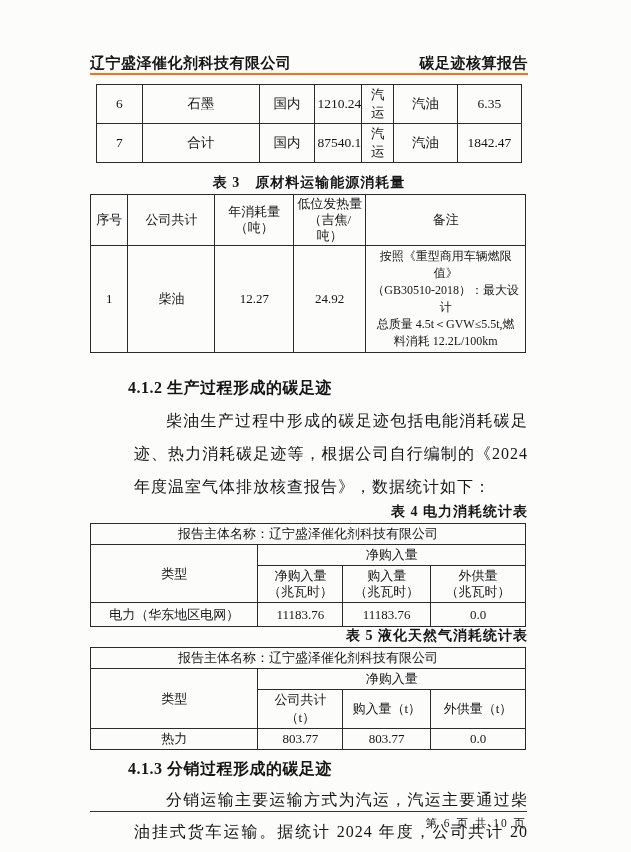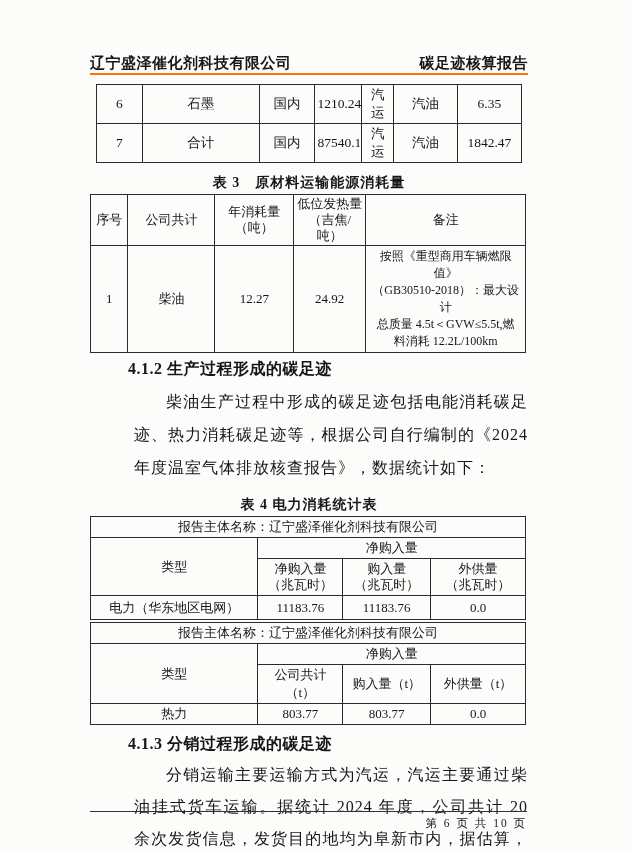"4.1.2 生产过程形成的碳足迹" .h-412 { margin-top: 6px -> 25px }
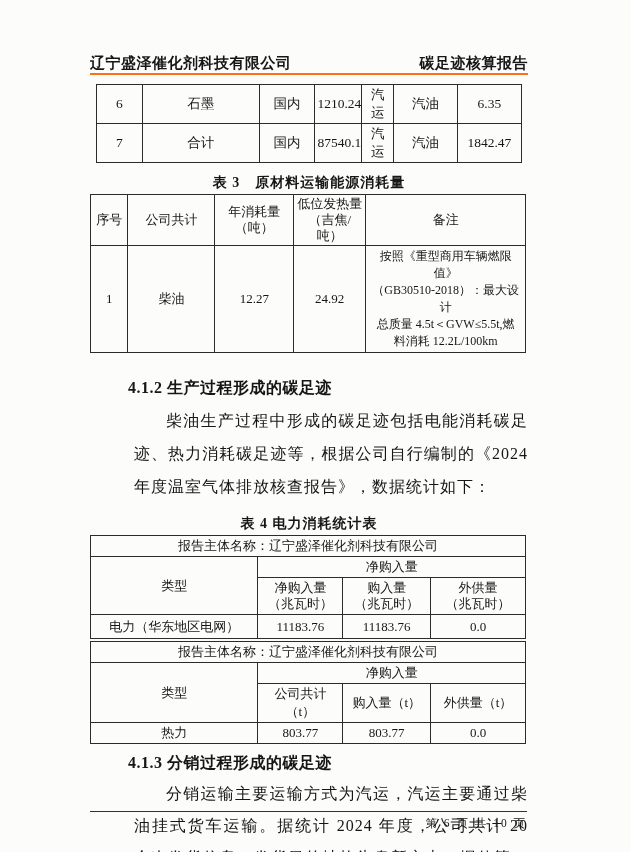"表 4 电力消耗统计表" .caption-t45 { margin-top: 12px -> 0; text-align: none -> right }
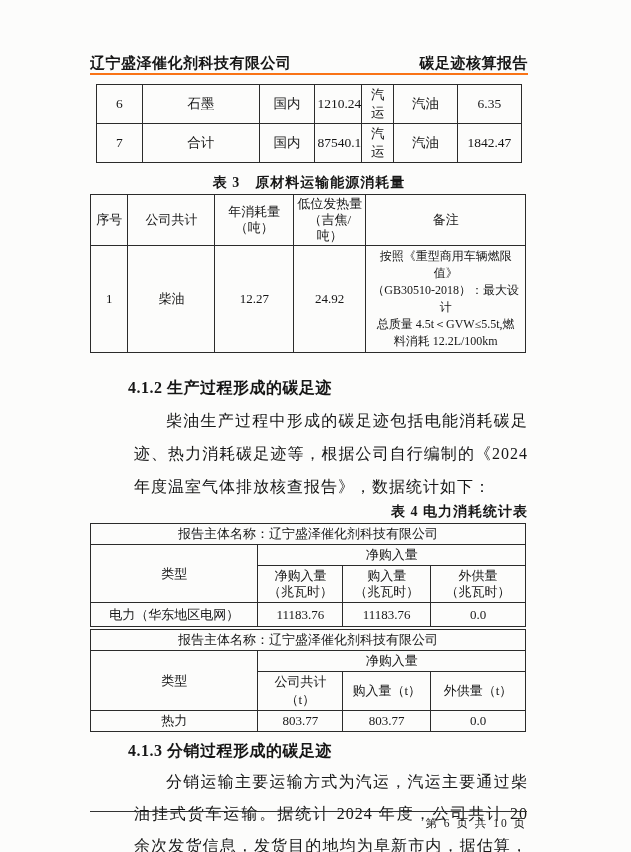"表 5 液化天然气消耗统计表" div.tbl-caption { html: none -> <div>表 5 液化天然气消耗统计表</div> }
